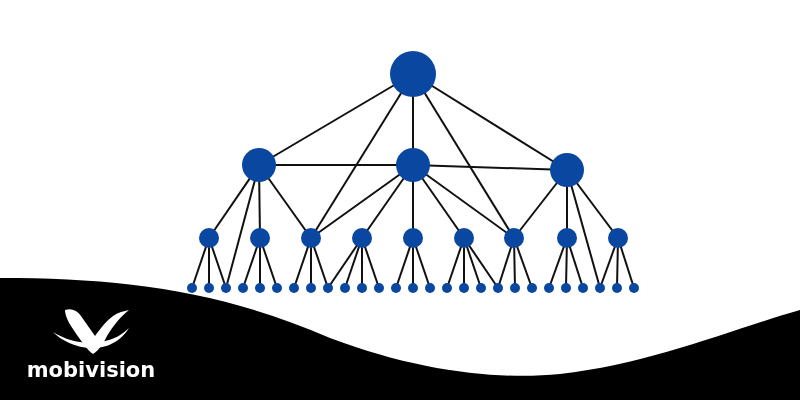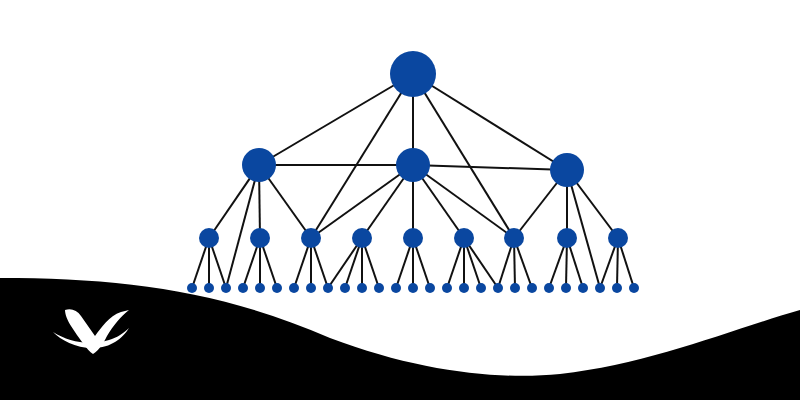"mobivision" span.brand-name { html: none -> <span>mobivision</span> }
